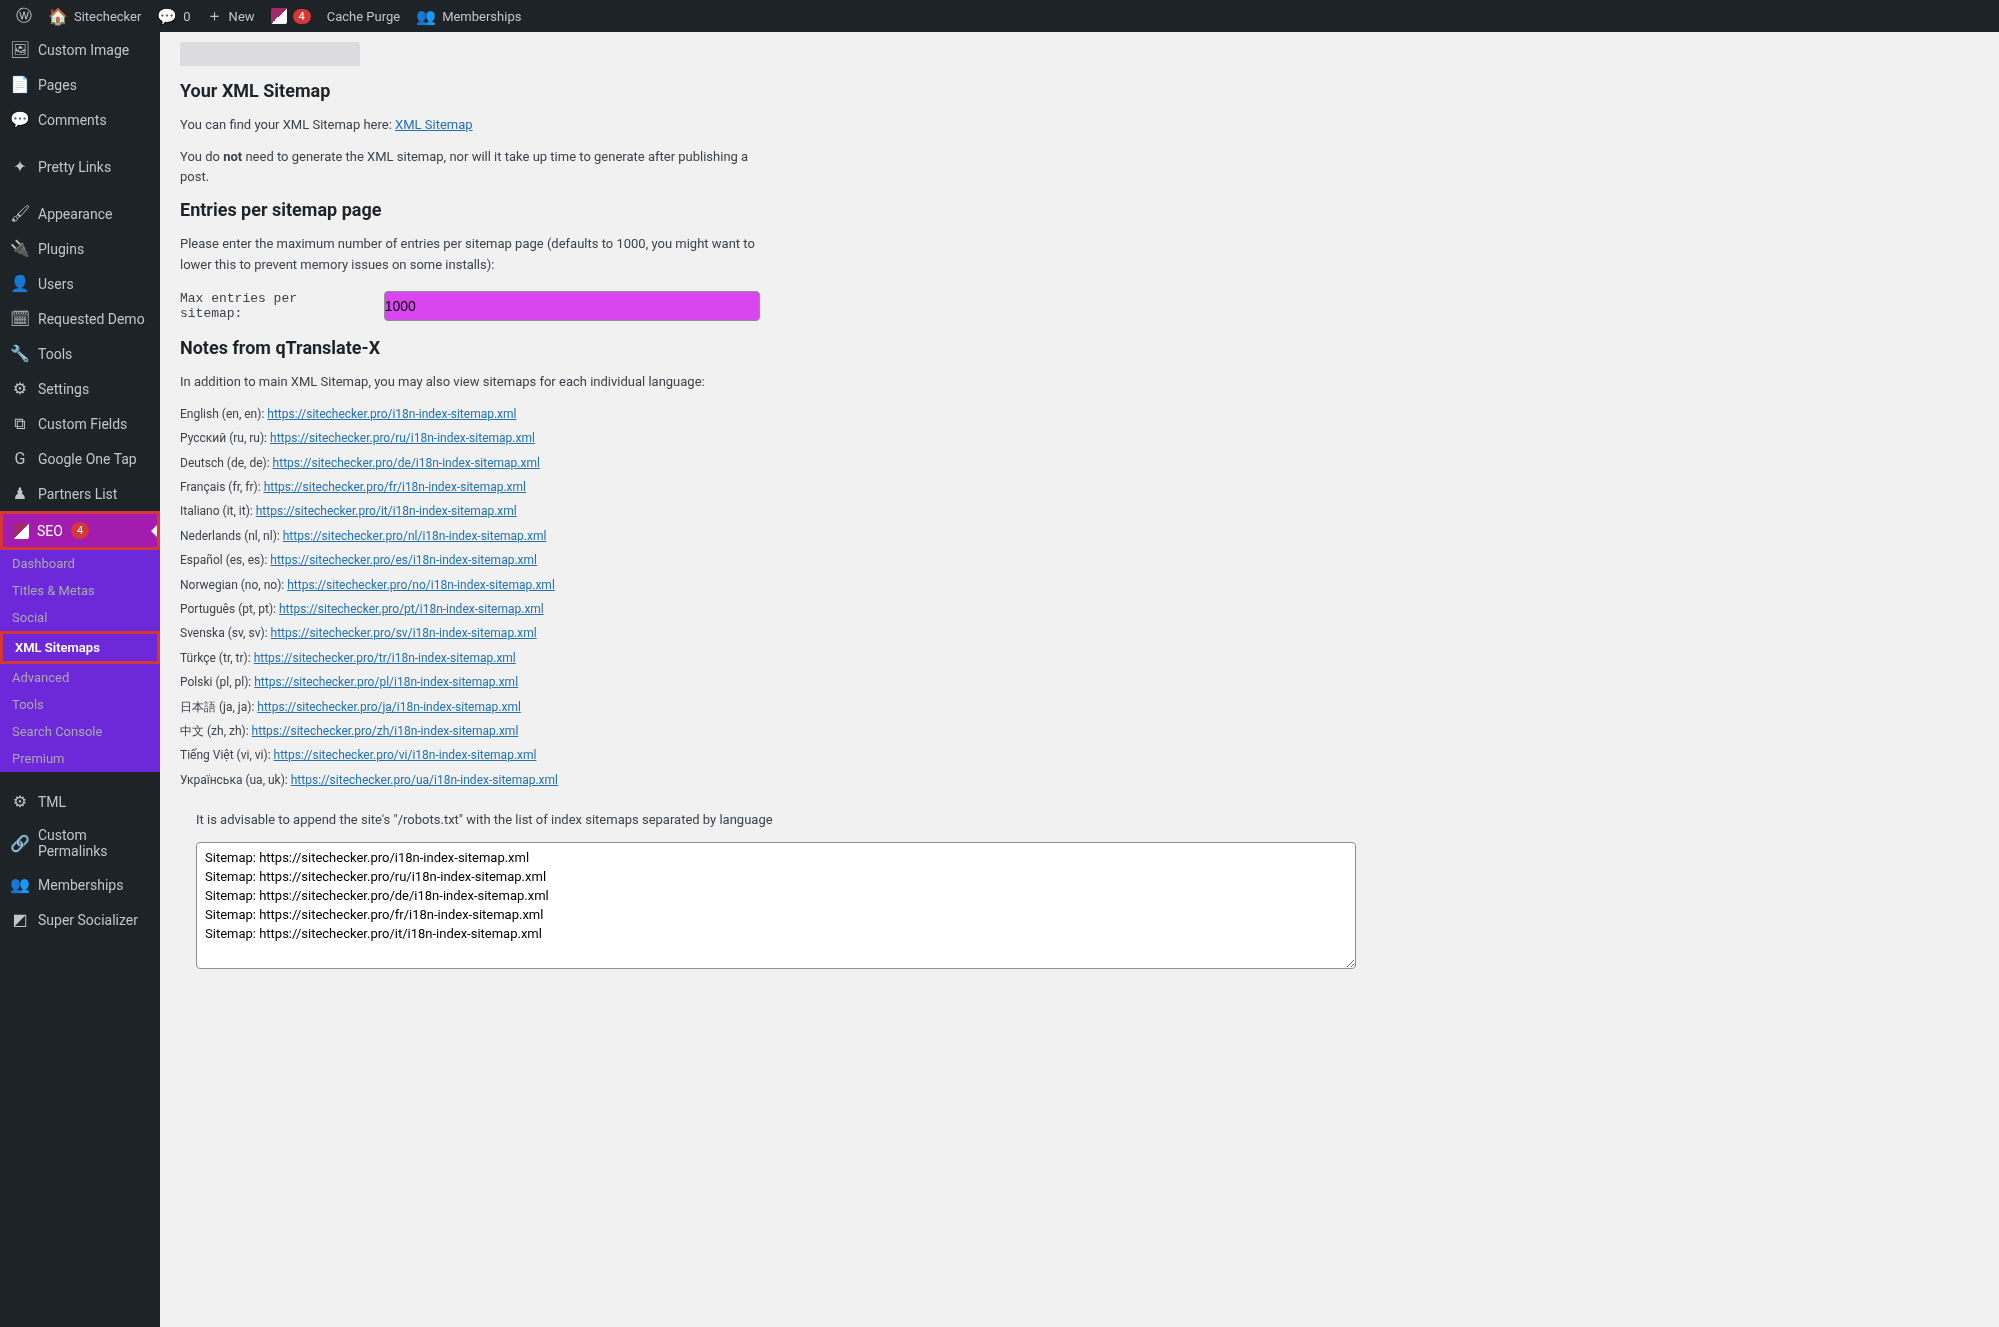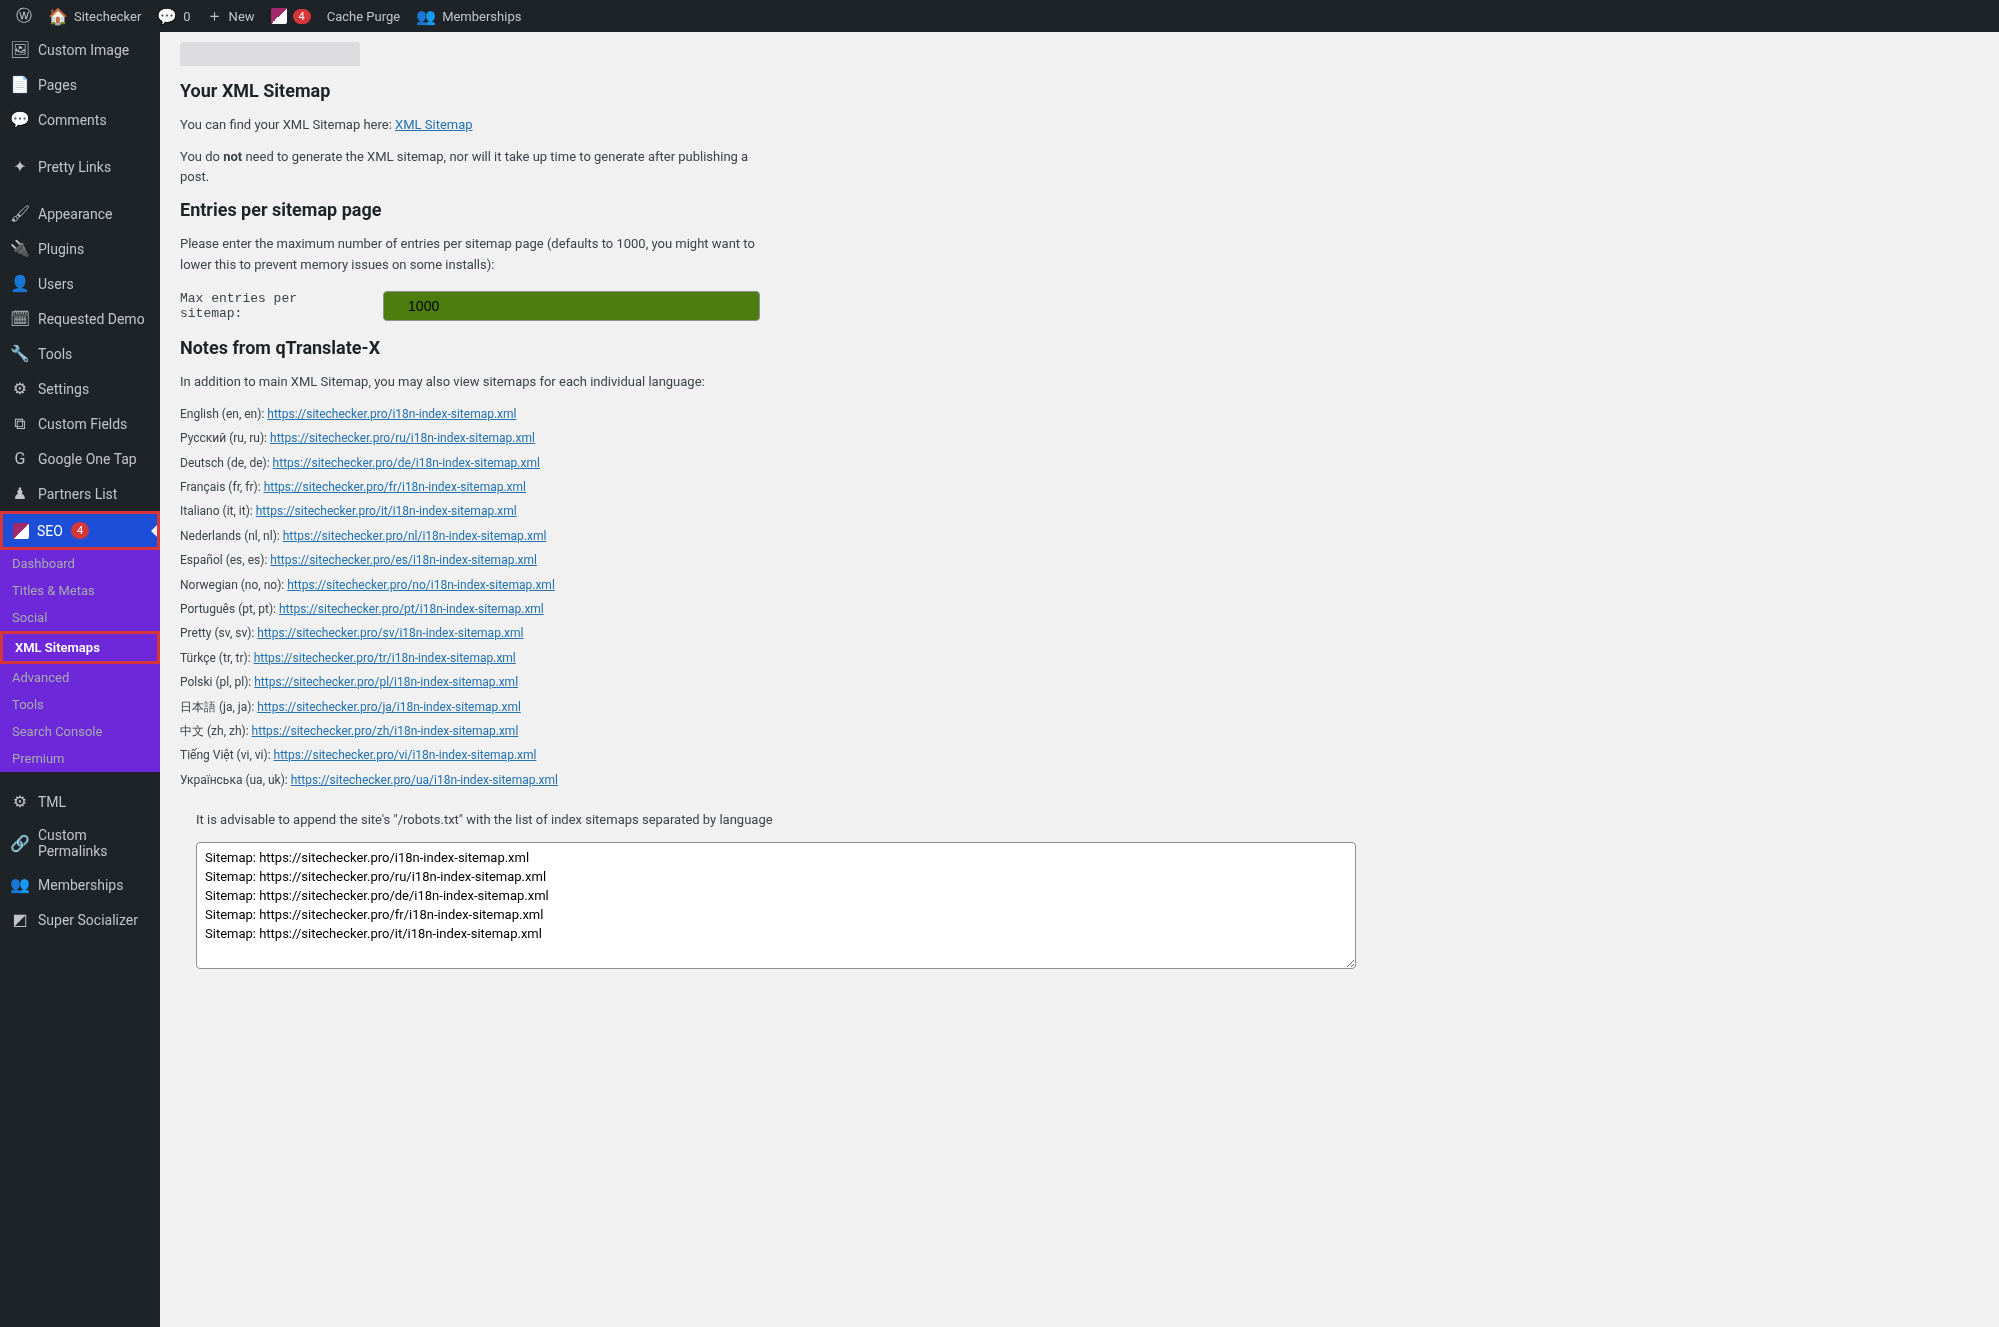"1000" input[type="text"] { background: #4d7c0f -> #d946ef; padding: 4px 24px -> 4px 0 }
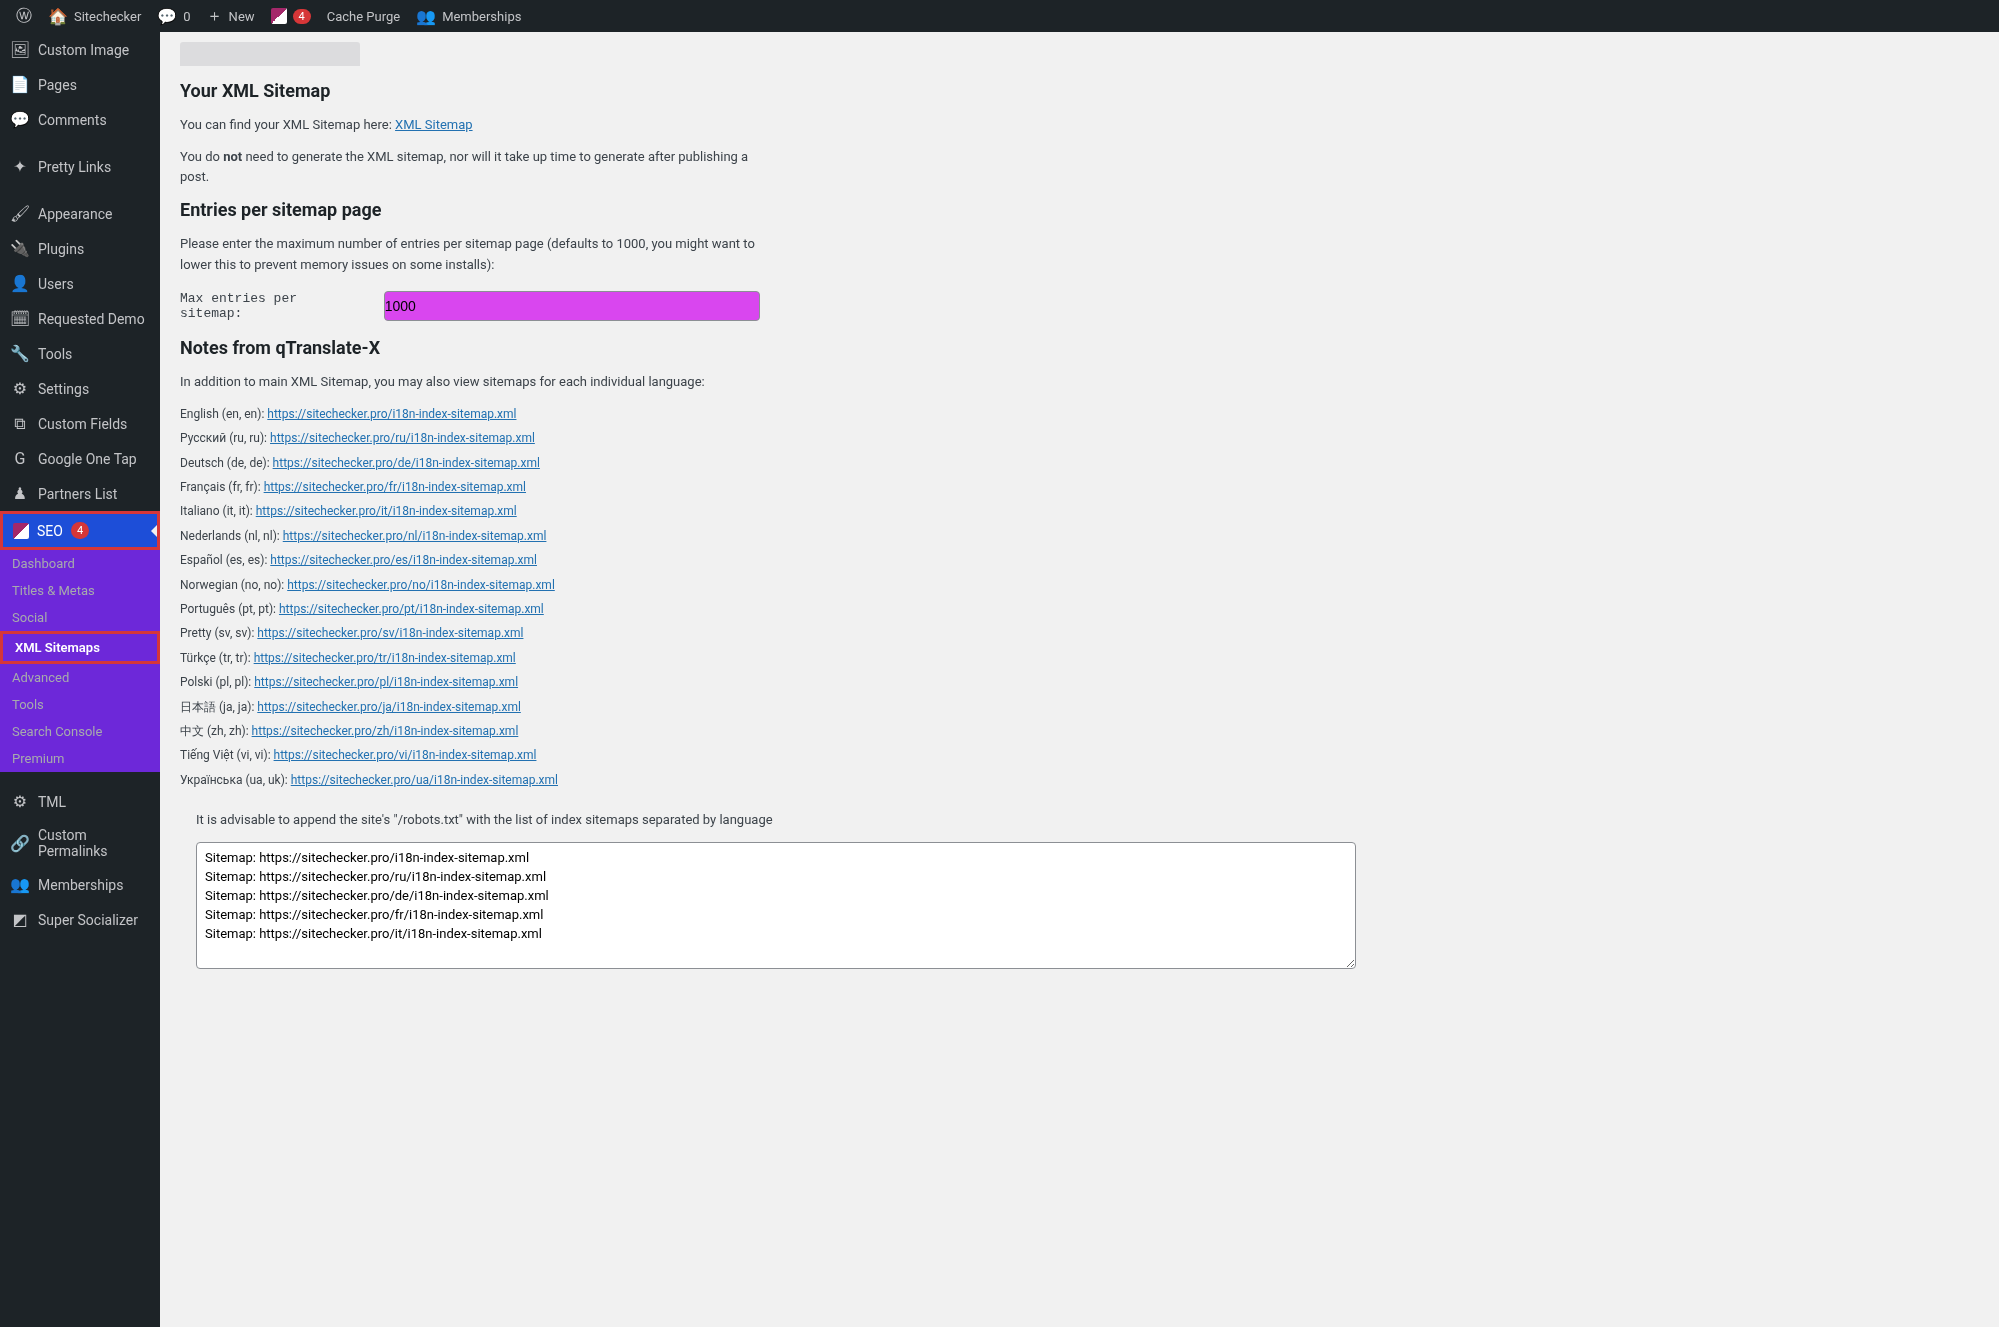"SEO" .menu-item.current { background: #1d4ed8 -> #a21caf }
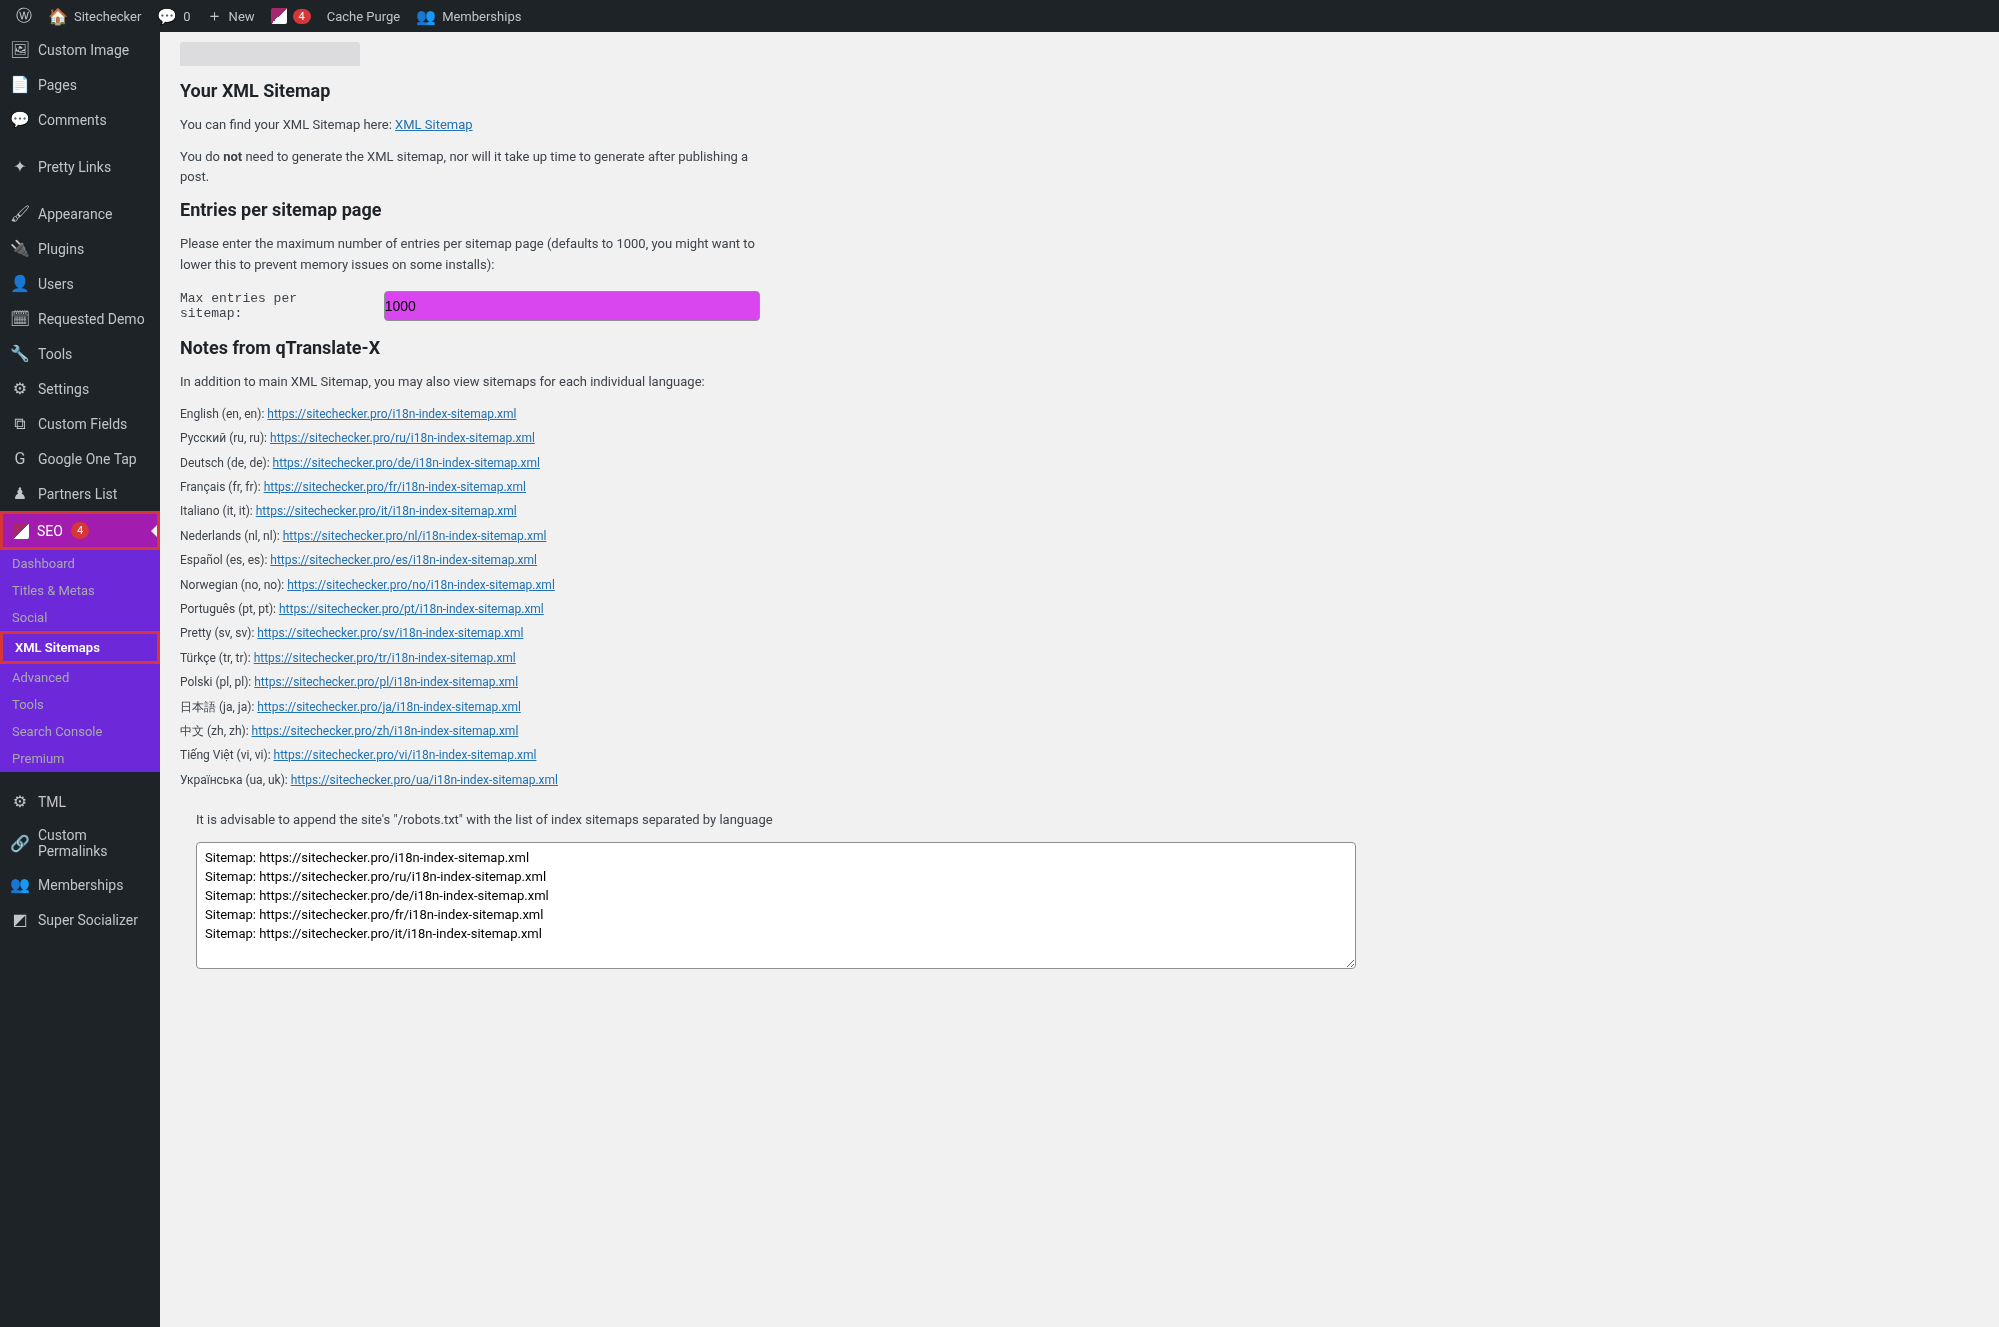"Pretty (sv, sv):" span { text: Pretty -> Svenska }
